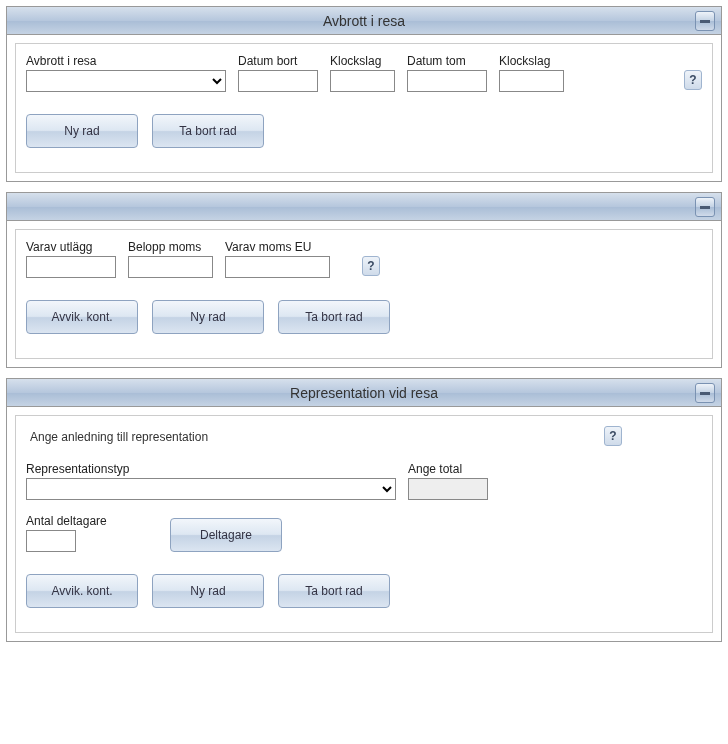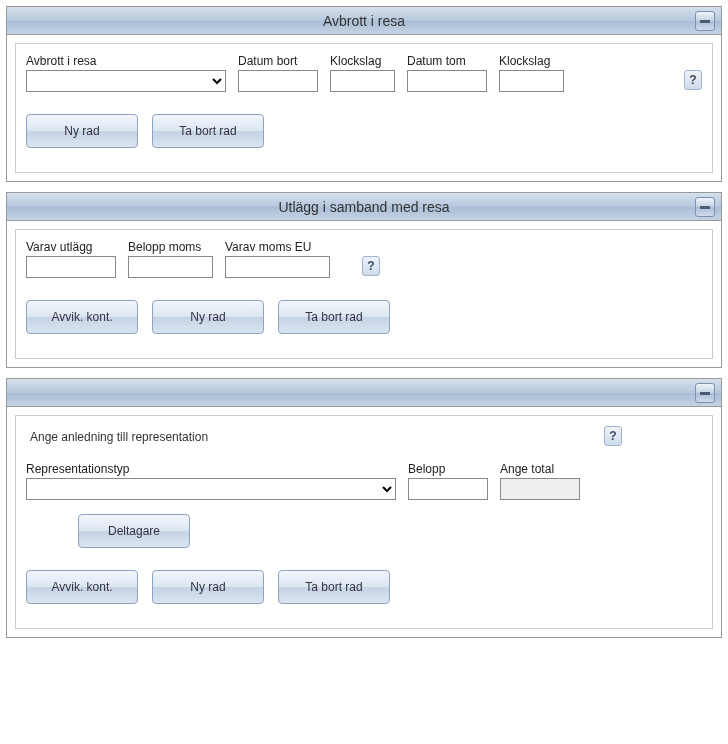"Utlägg i samband med resa" span.section-title { html: <span>Utlägg i samband med resa</span> -> none }
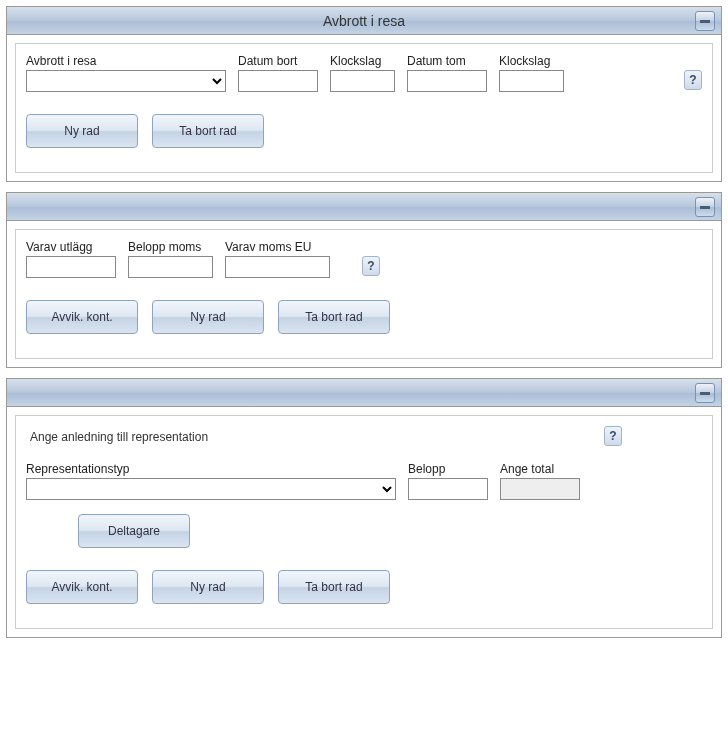"Representation vid resa" span.section-title { html: none -> <span>Representation vid resa</span> }
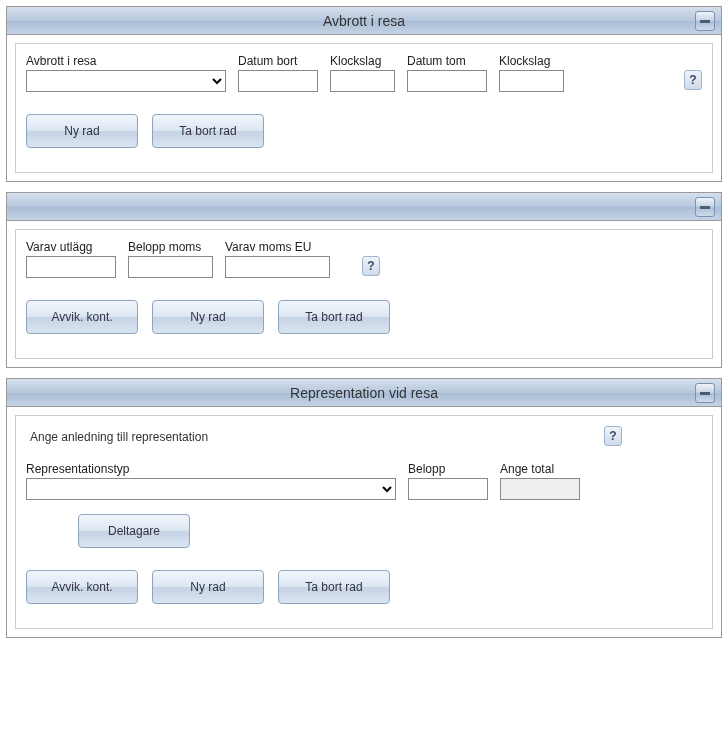"Belopp" div.field { html: <div> <label>Belopp</label> <input> </div> -> none }
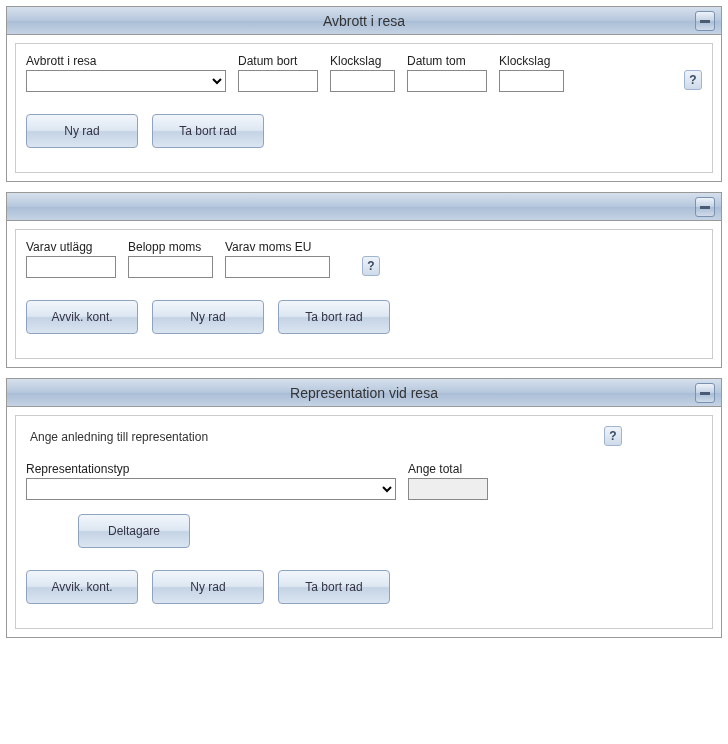"Antal deltagare" div.field { html: none -> <div> <label>Antal deltagare</label> <input> </div> }
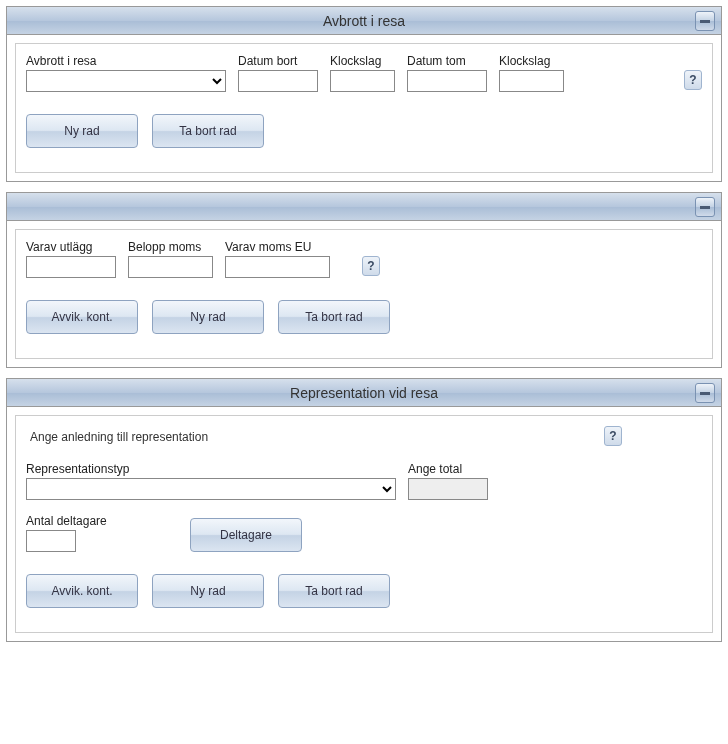"Deltagare" div.btn { margin-left: 52px -> 32px }
